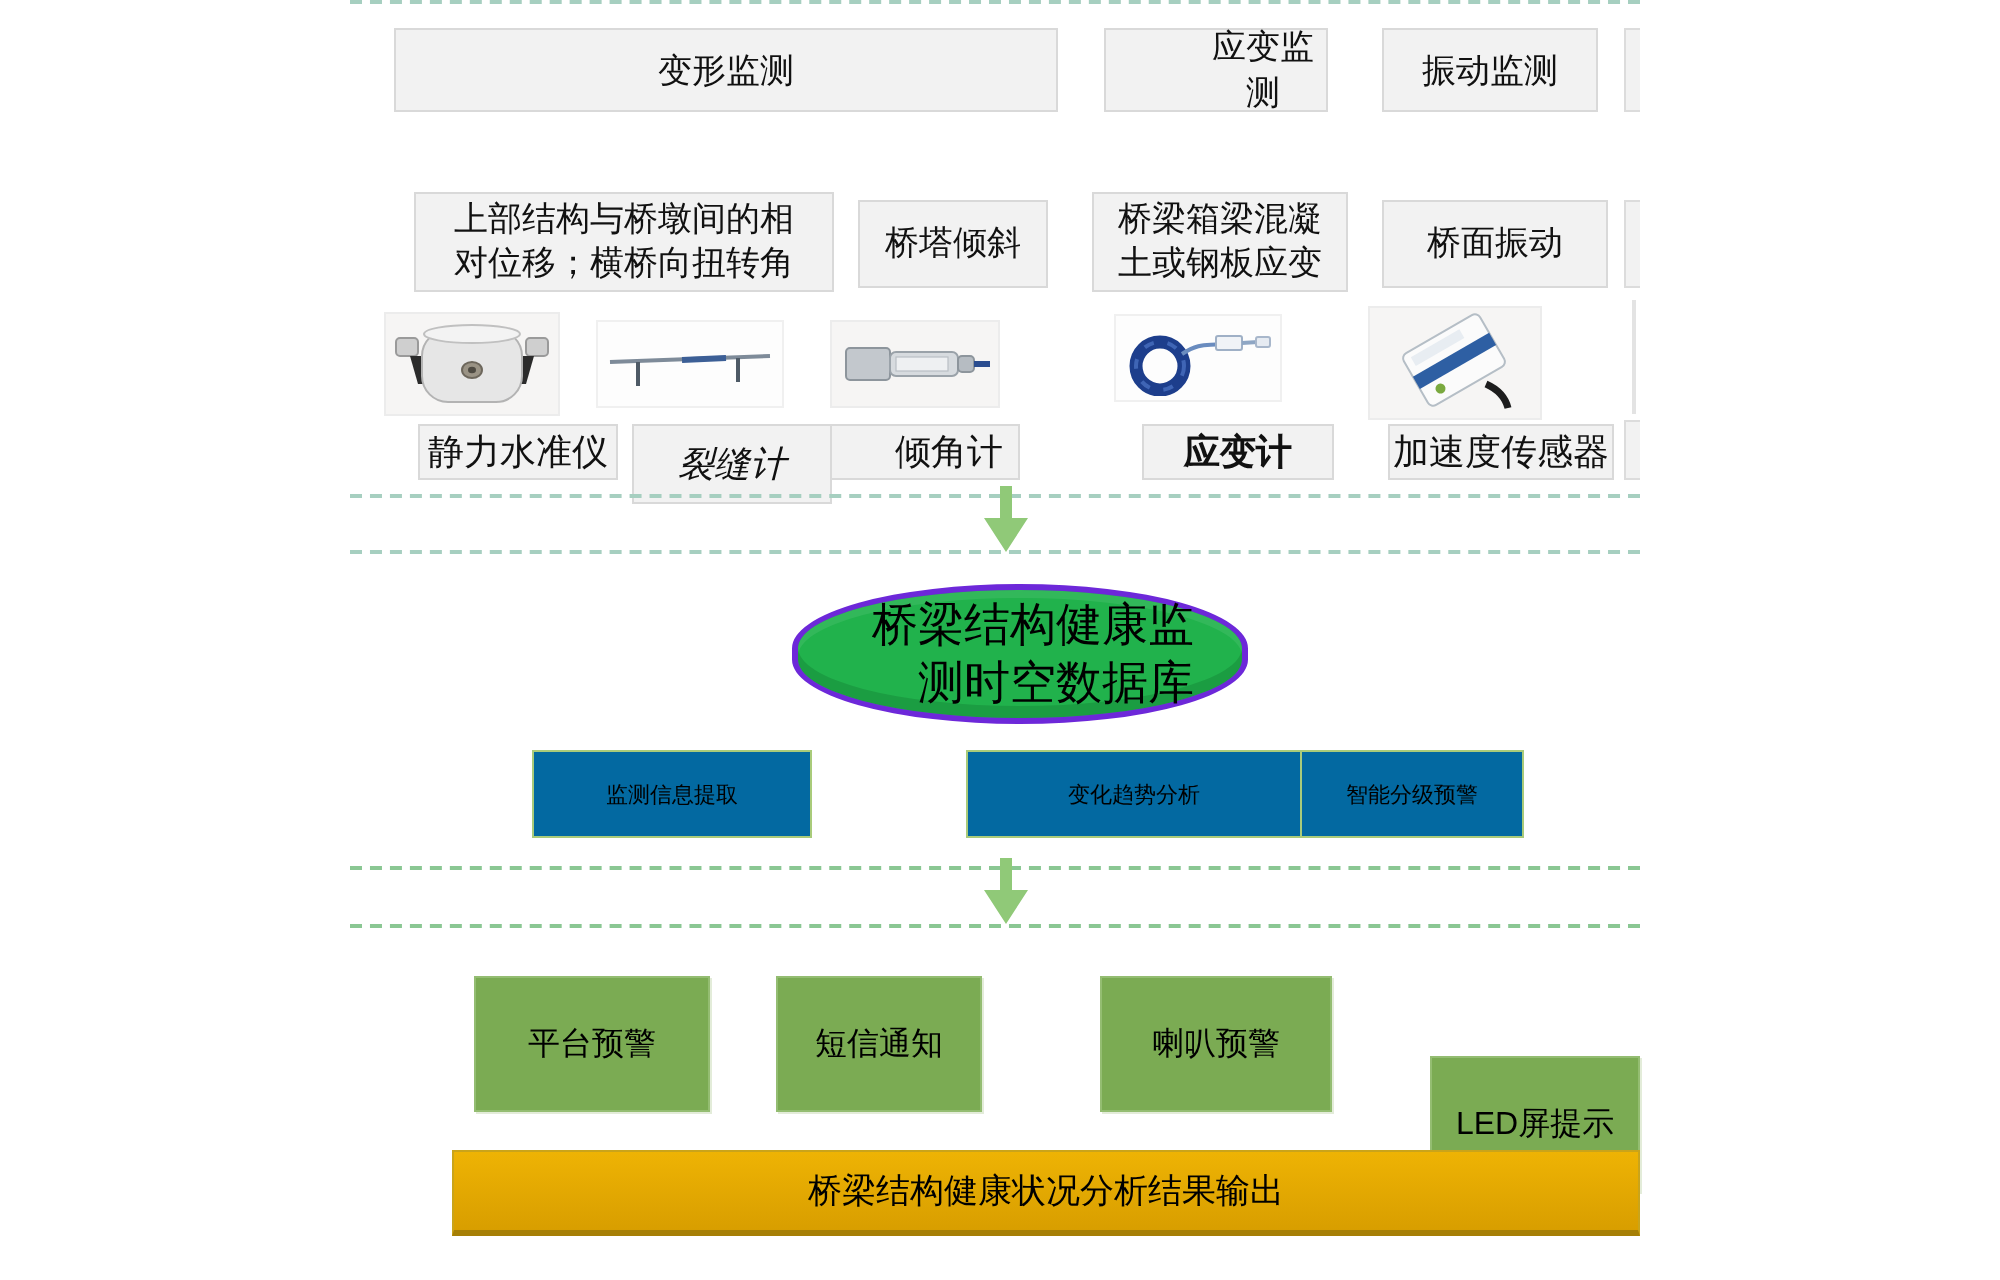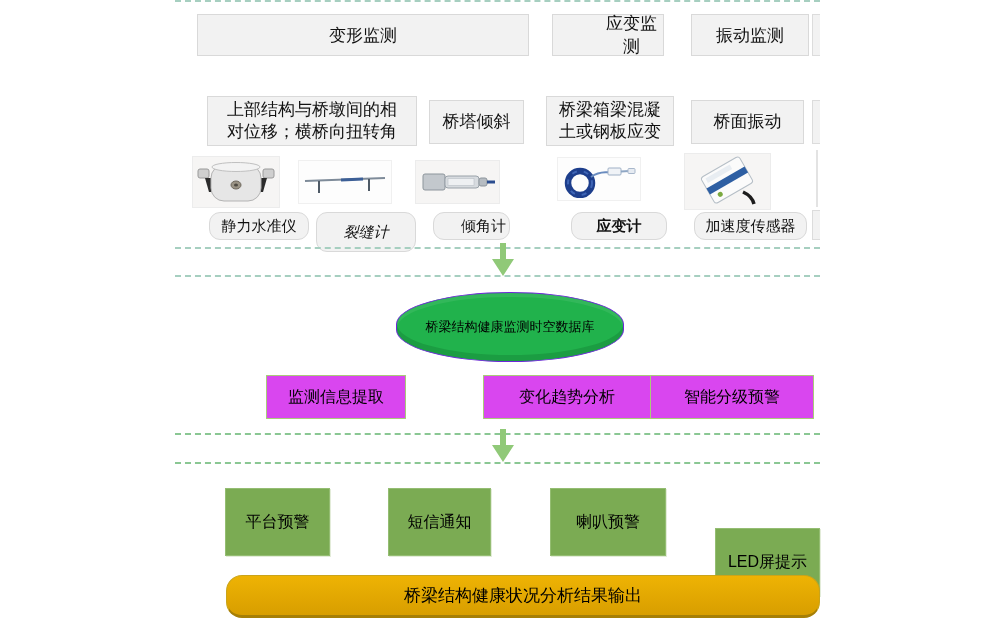"振动监测" div.abs { width: 118px -> 108px }
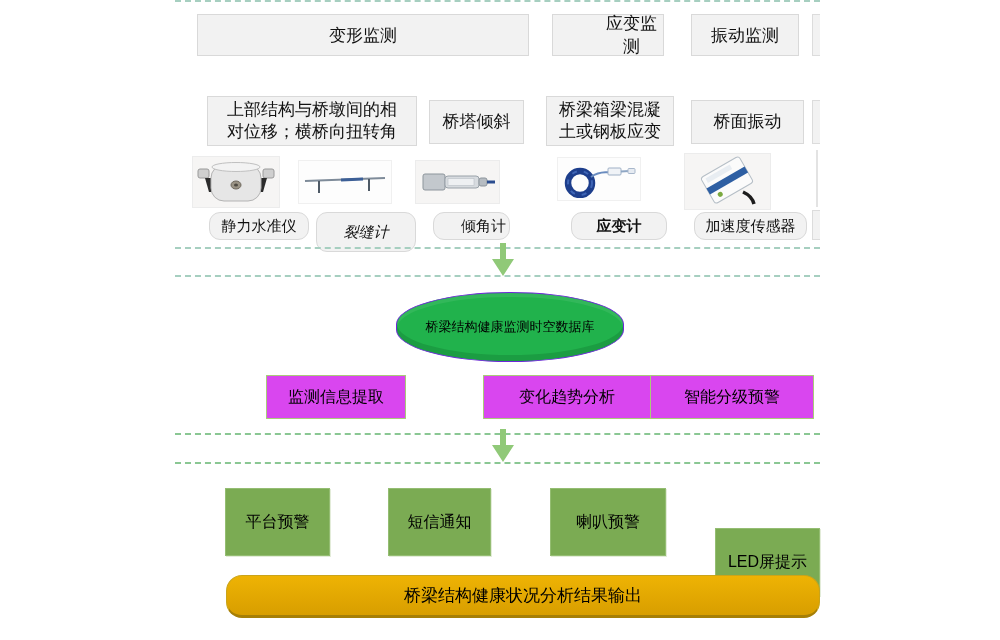"静力水准仪" .lbl { border-radius: 11px -> none; font-size: 15px -> 18px }
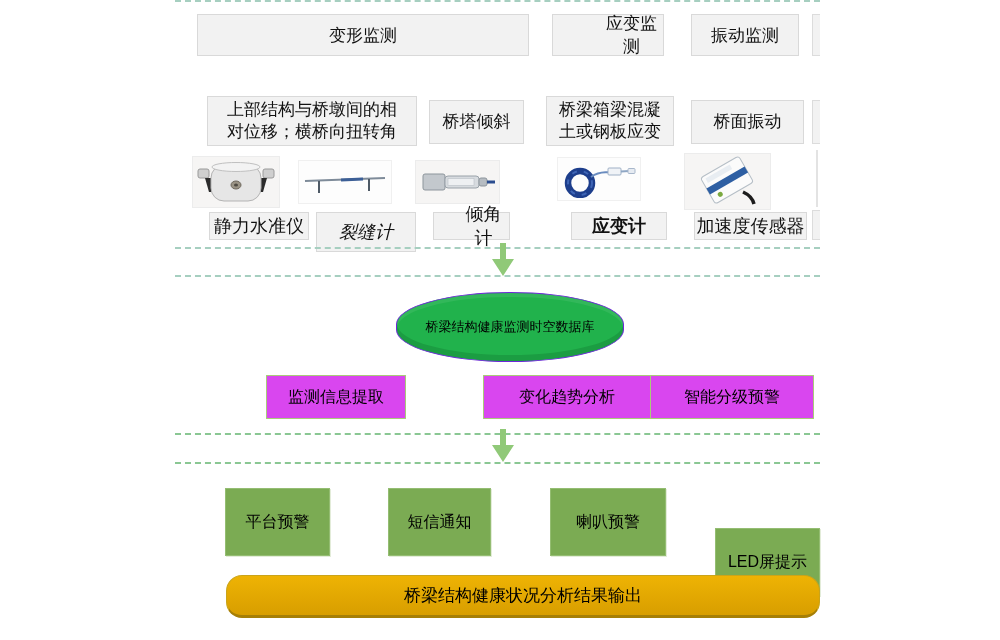"倾角计" div.abs { left: 414px -> 396px; width: 77px -> 95px }
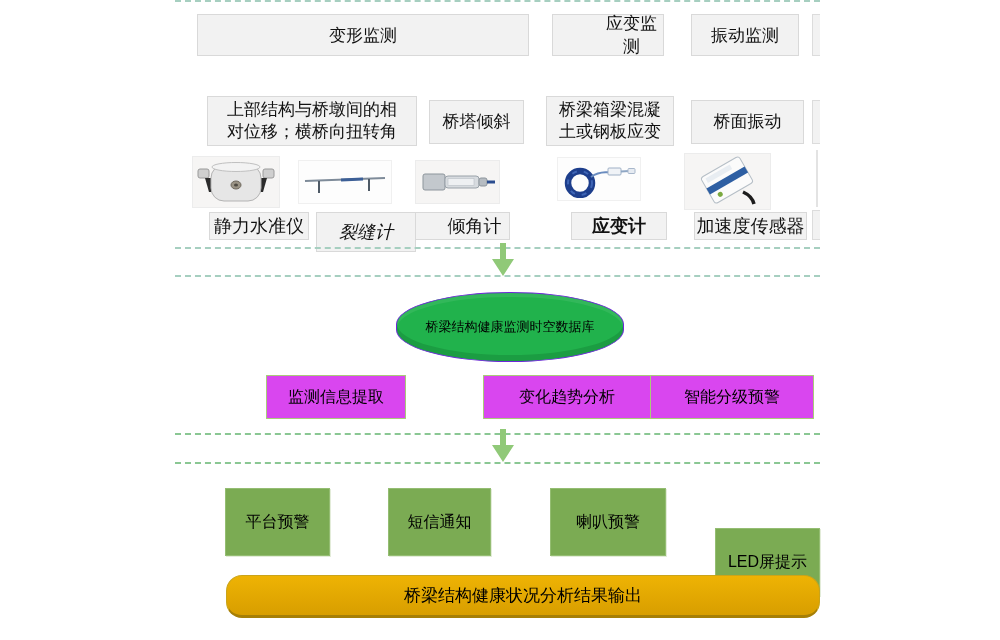"桥梁结构健康监测时空数据库" .db-shape { border: 1px solid #6d28d9 -> 3px solid #6d28d9; font-size: 13px -> 23px; text-align: left -> right }
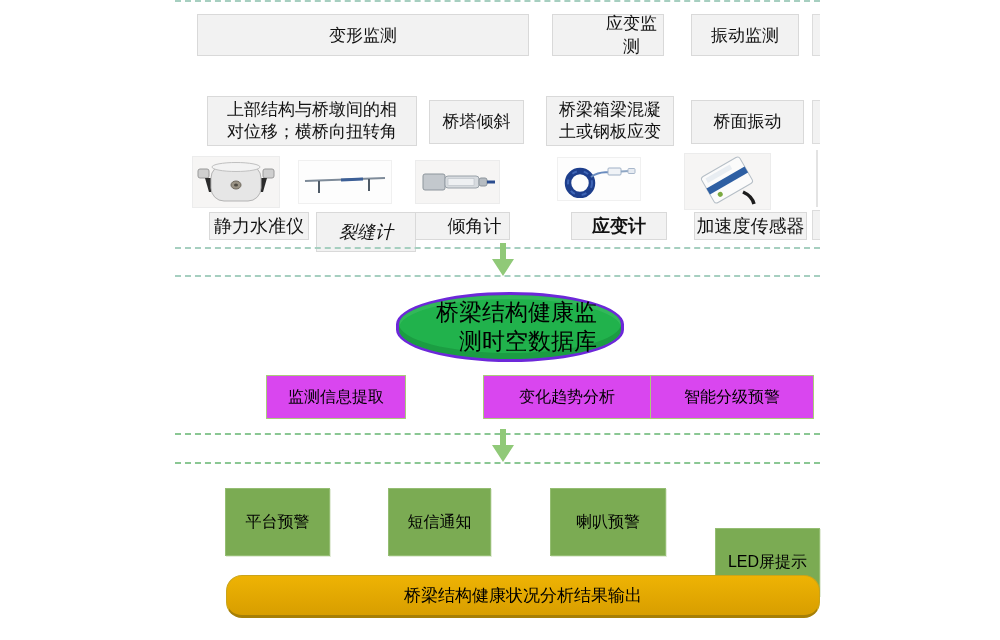"监测信息提取" .green-box { background: #d946ef -> #0369a1; font-size: 16px -> 11px }
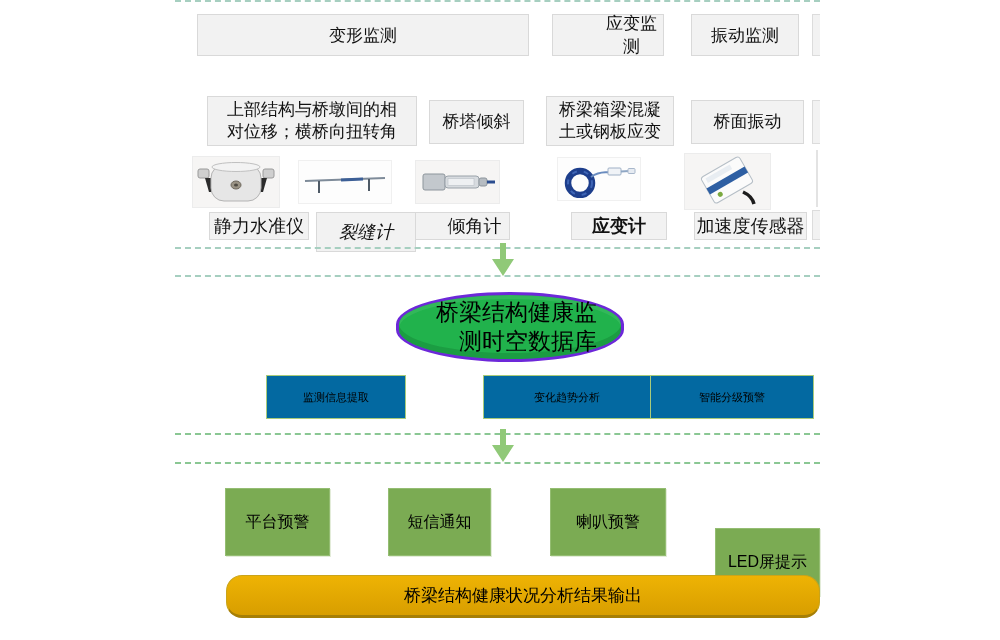"智能分级预警" div.abs { width: 164px -> 112px }
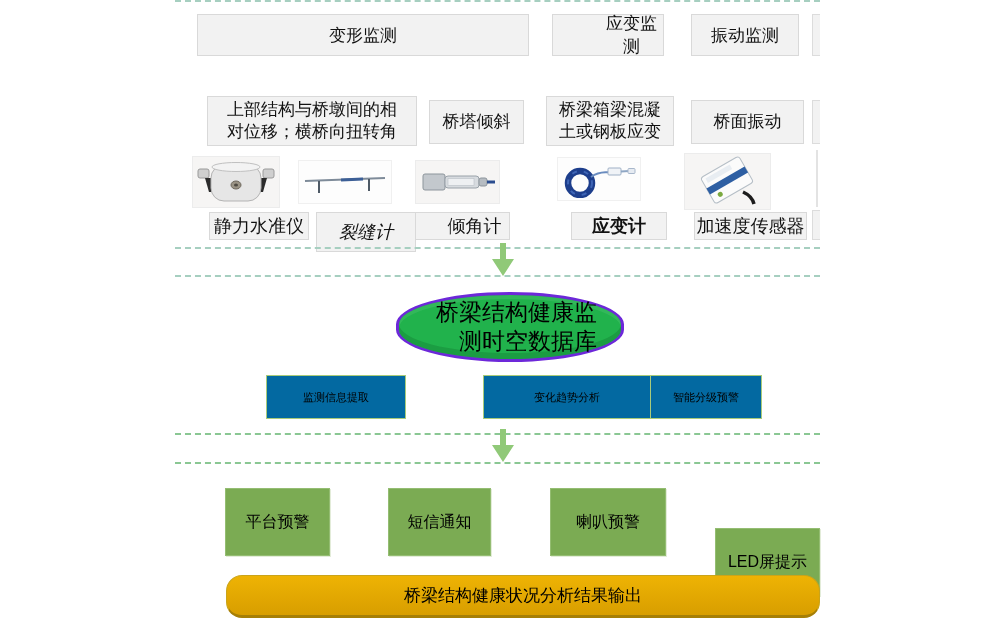"平台预警" div.abs { left: 225px -> 237px; width: 105px -> 118px }
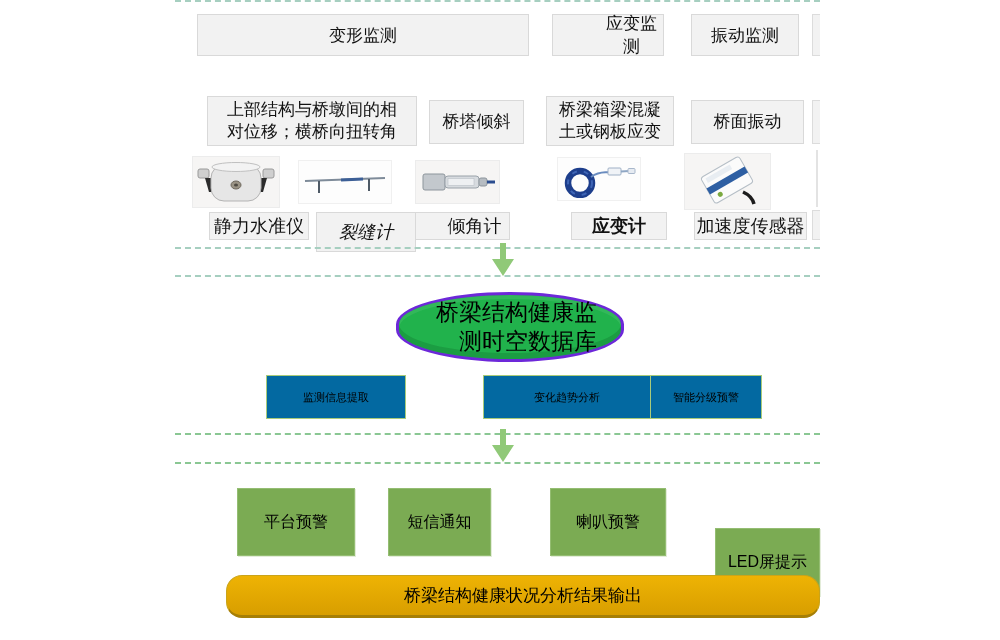"桥梁结构健康状况分析结果输出" div.abs { border-radius: 16px -> none }
